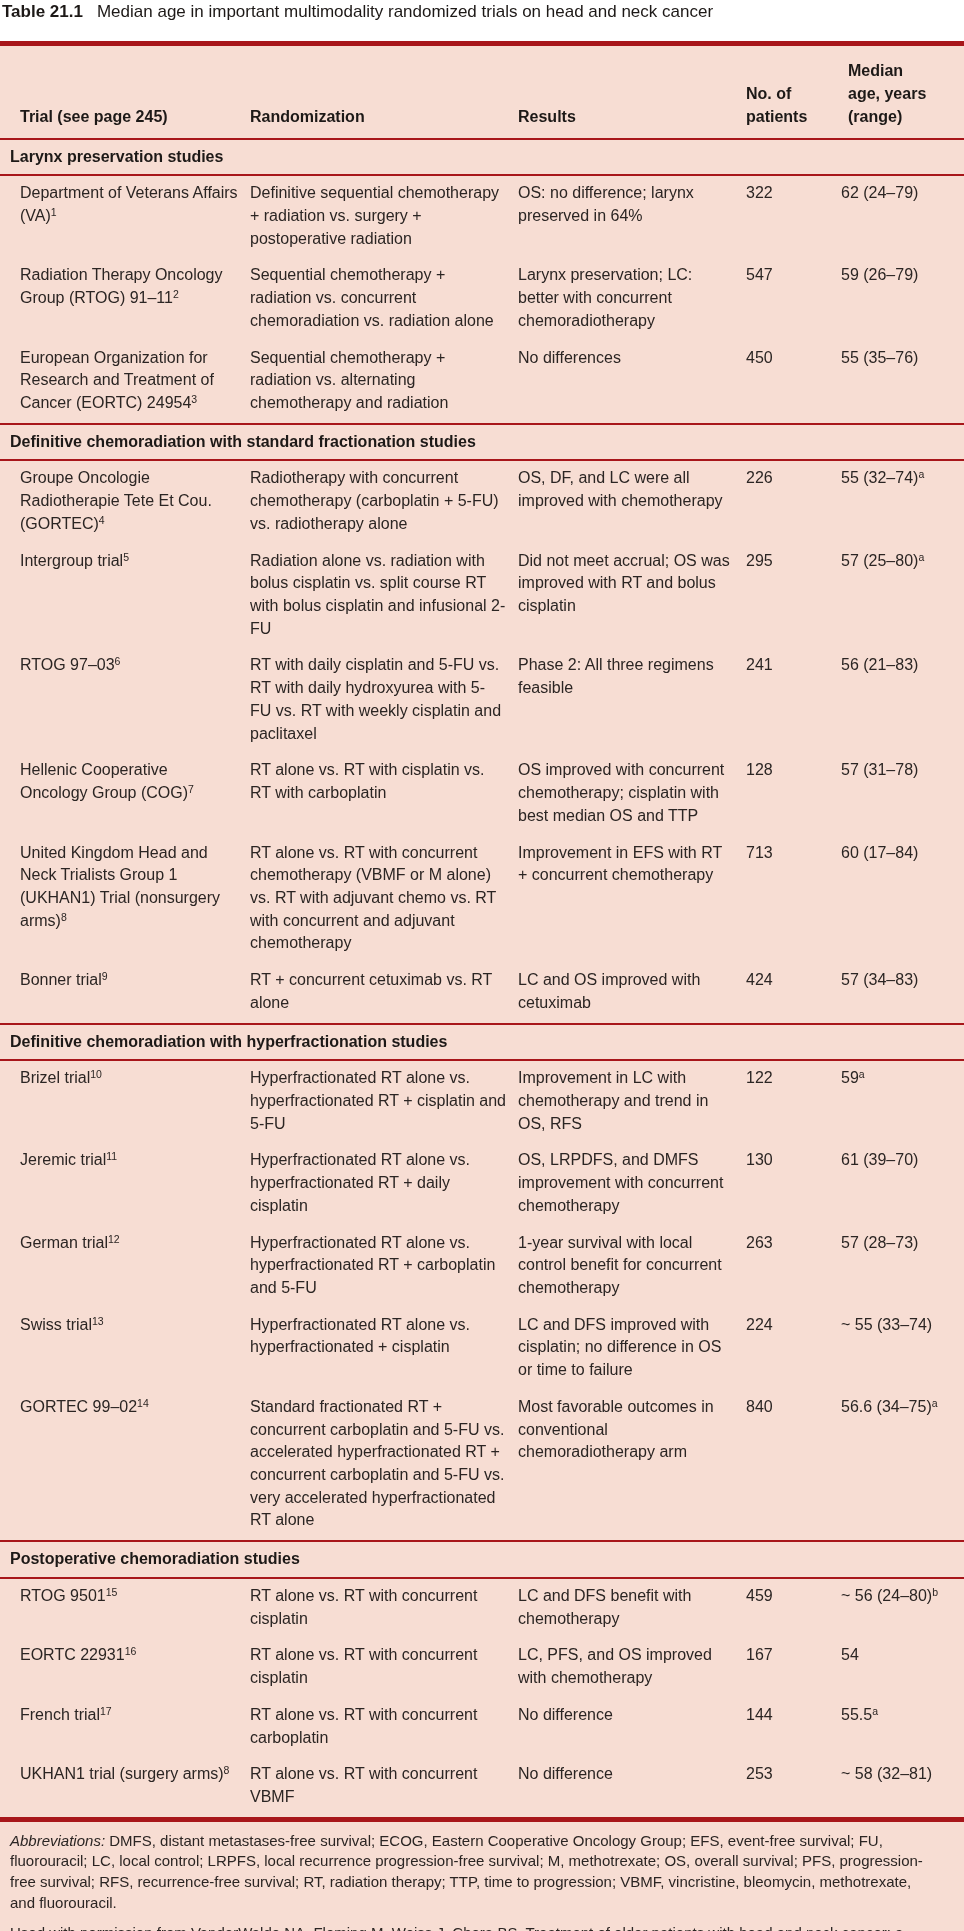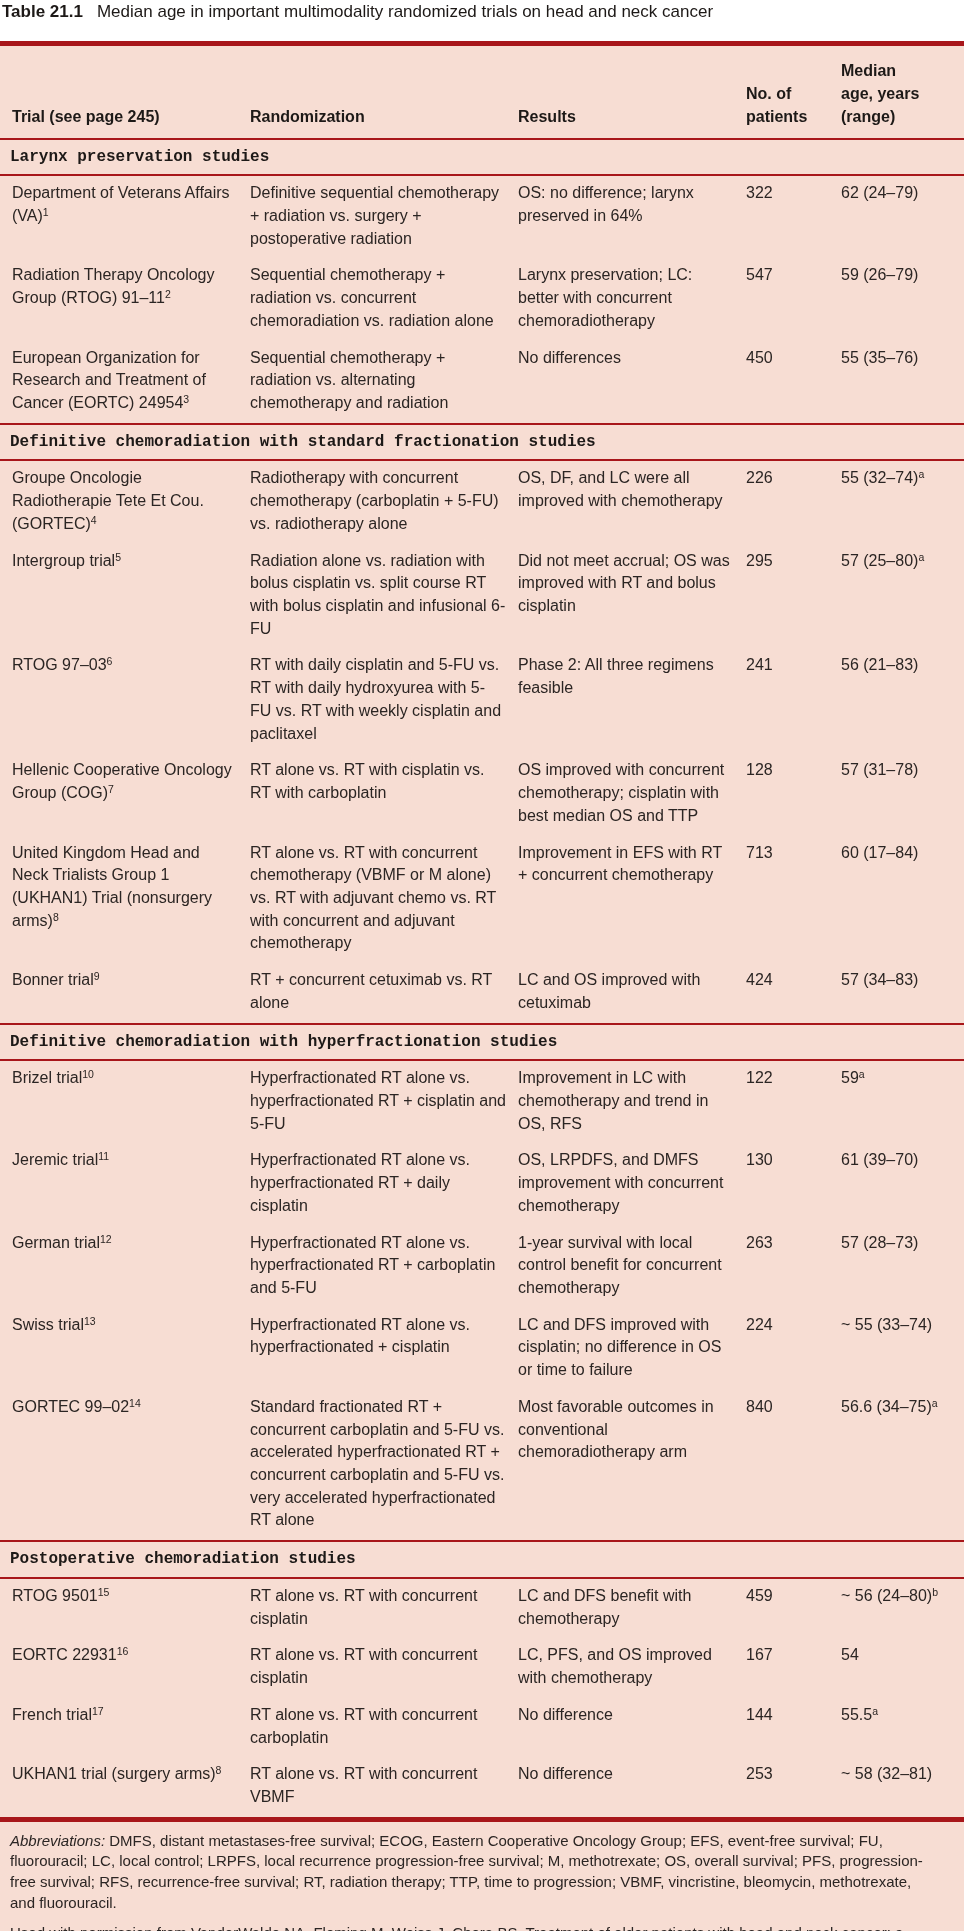"Median age, years (range)" th.th-narrow .th-inner { margin-left: none -> 7px }
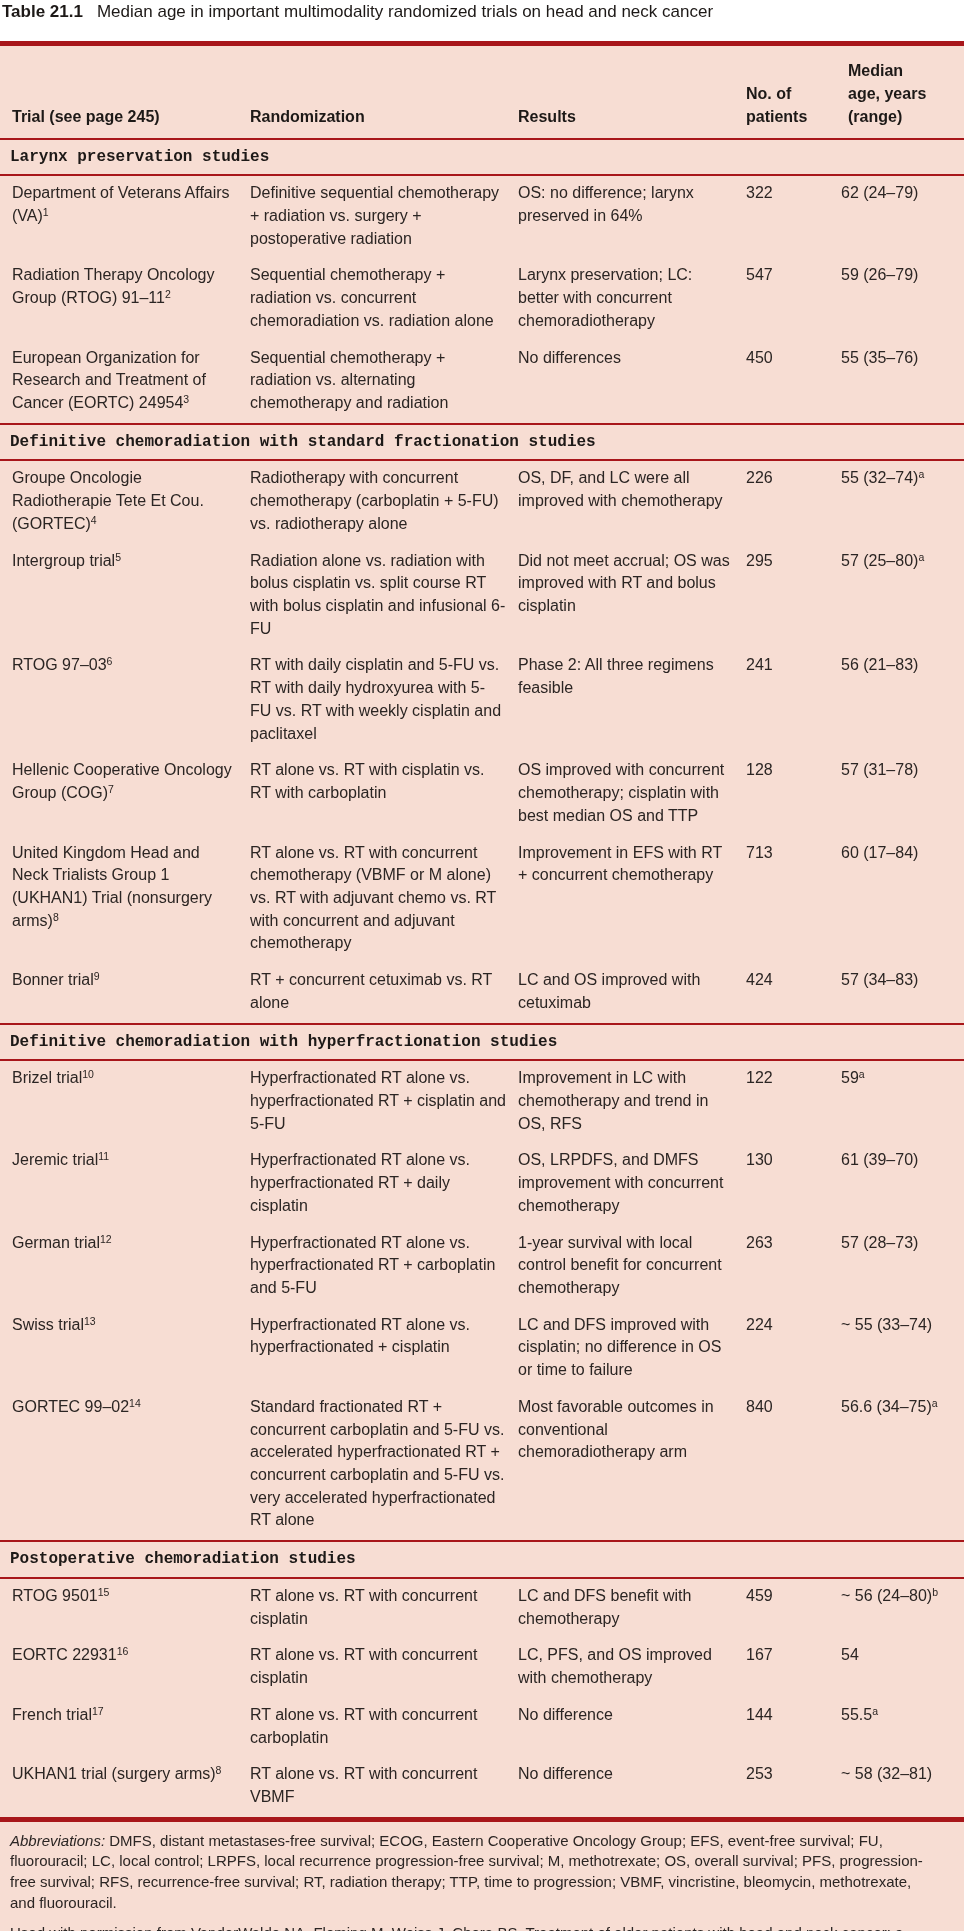"Trial (see page 245)" th:first-child,td:first-child { padding-left: 12px -> 20px }
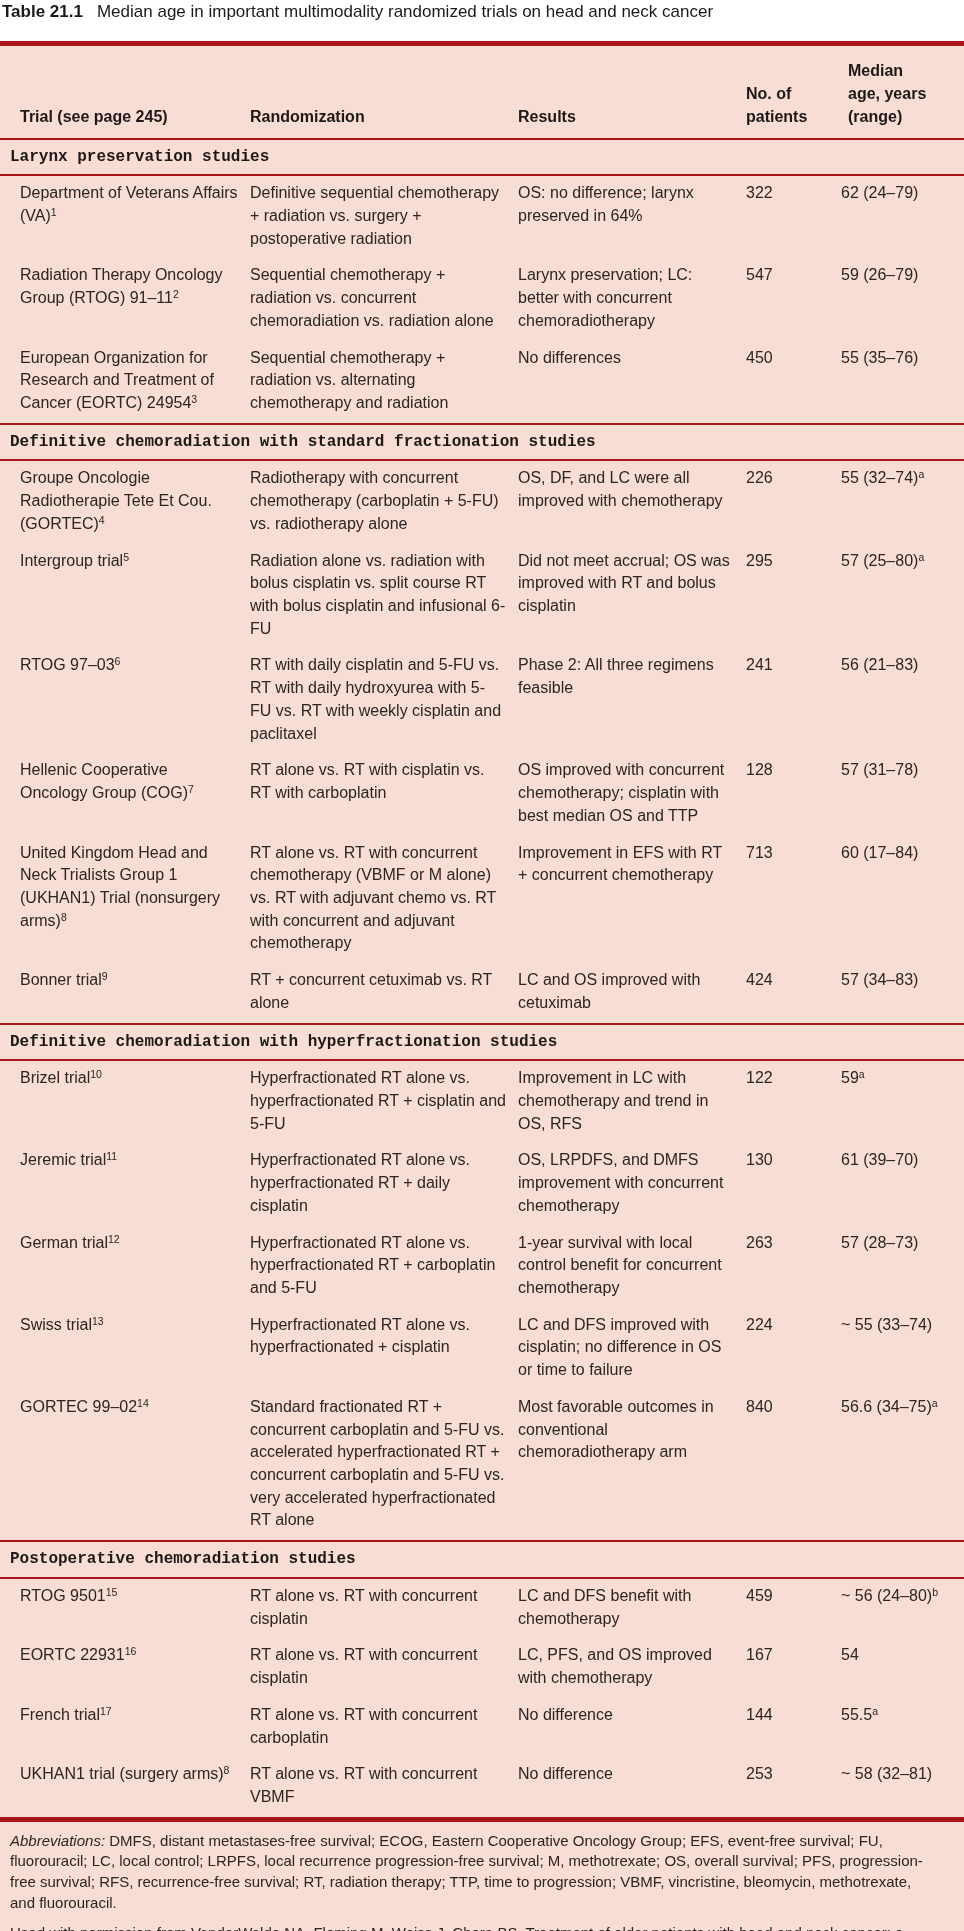"Larynx preservation studies" tr.section td { font-family: Liberation Mono, monospace -> none }
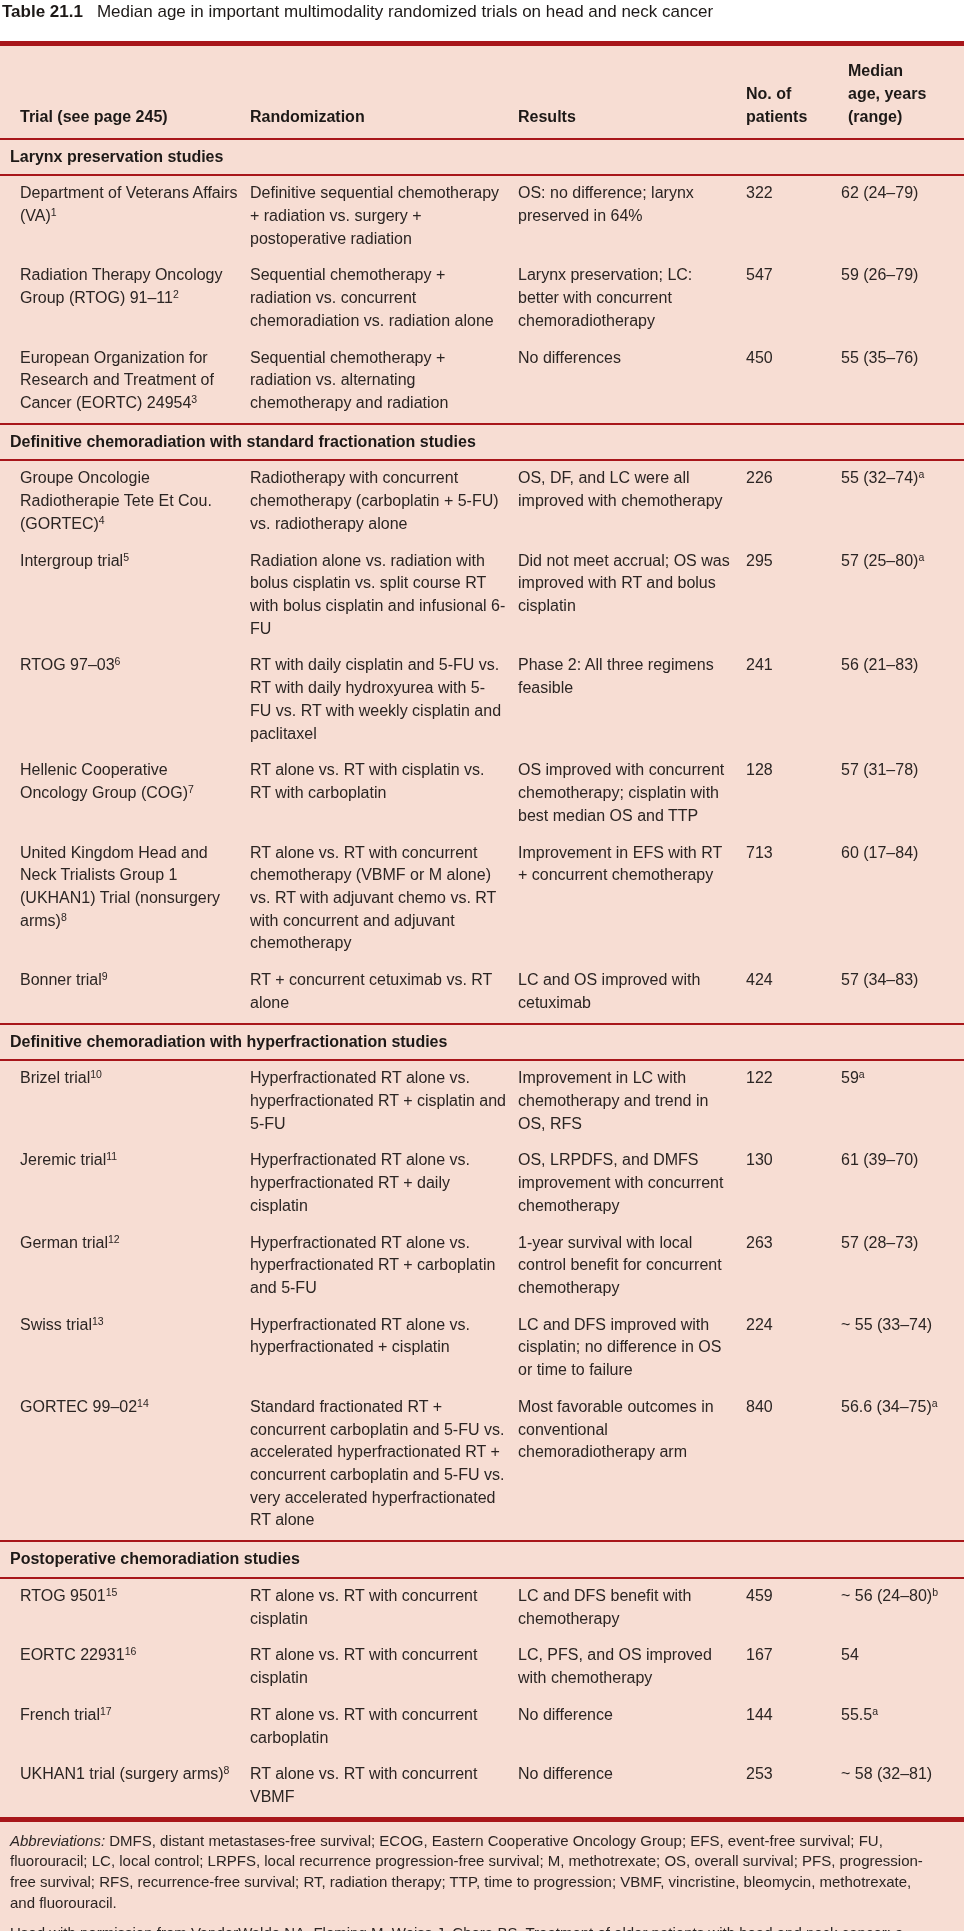"Radiation alone vs. radiation with" td { text: 6-FU -> 2-FU }
